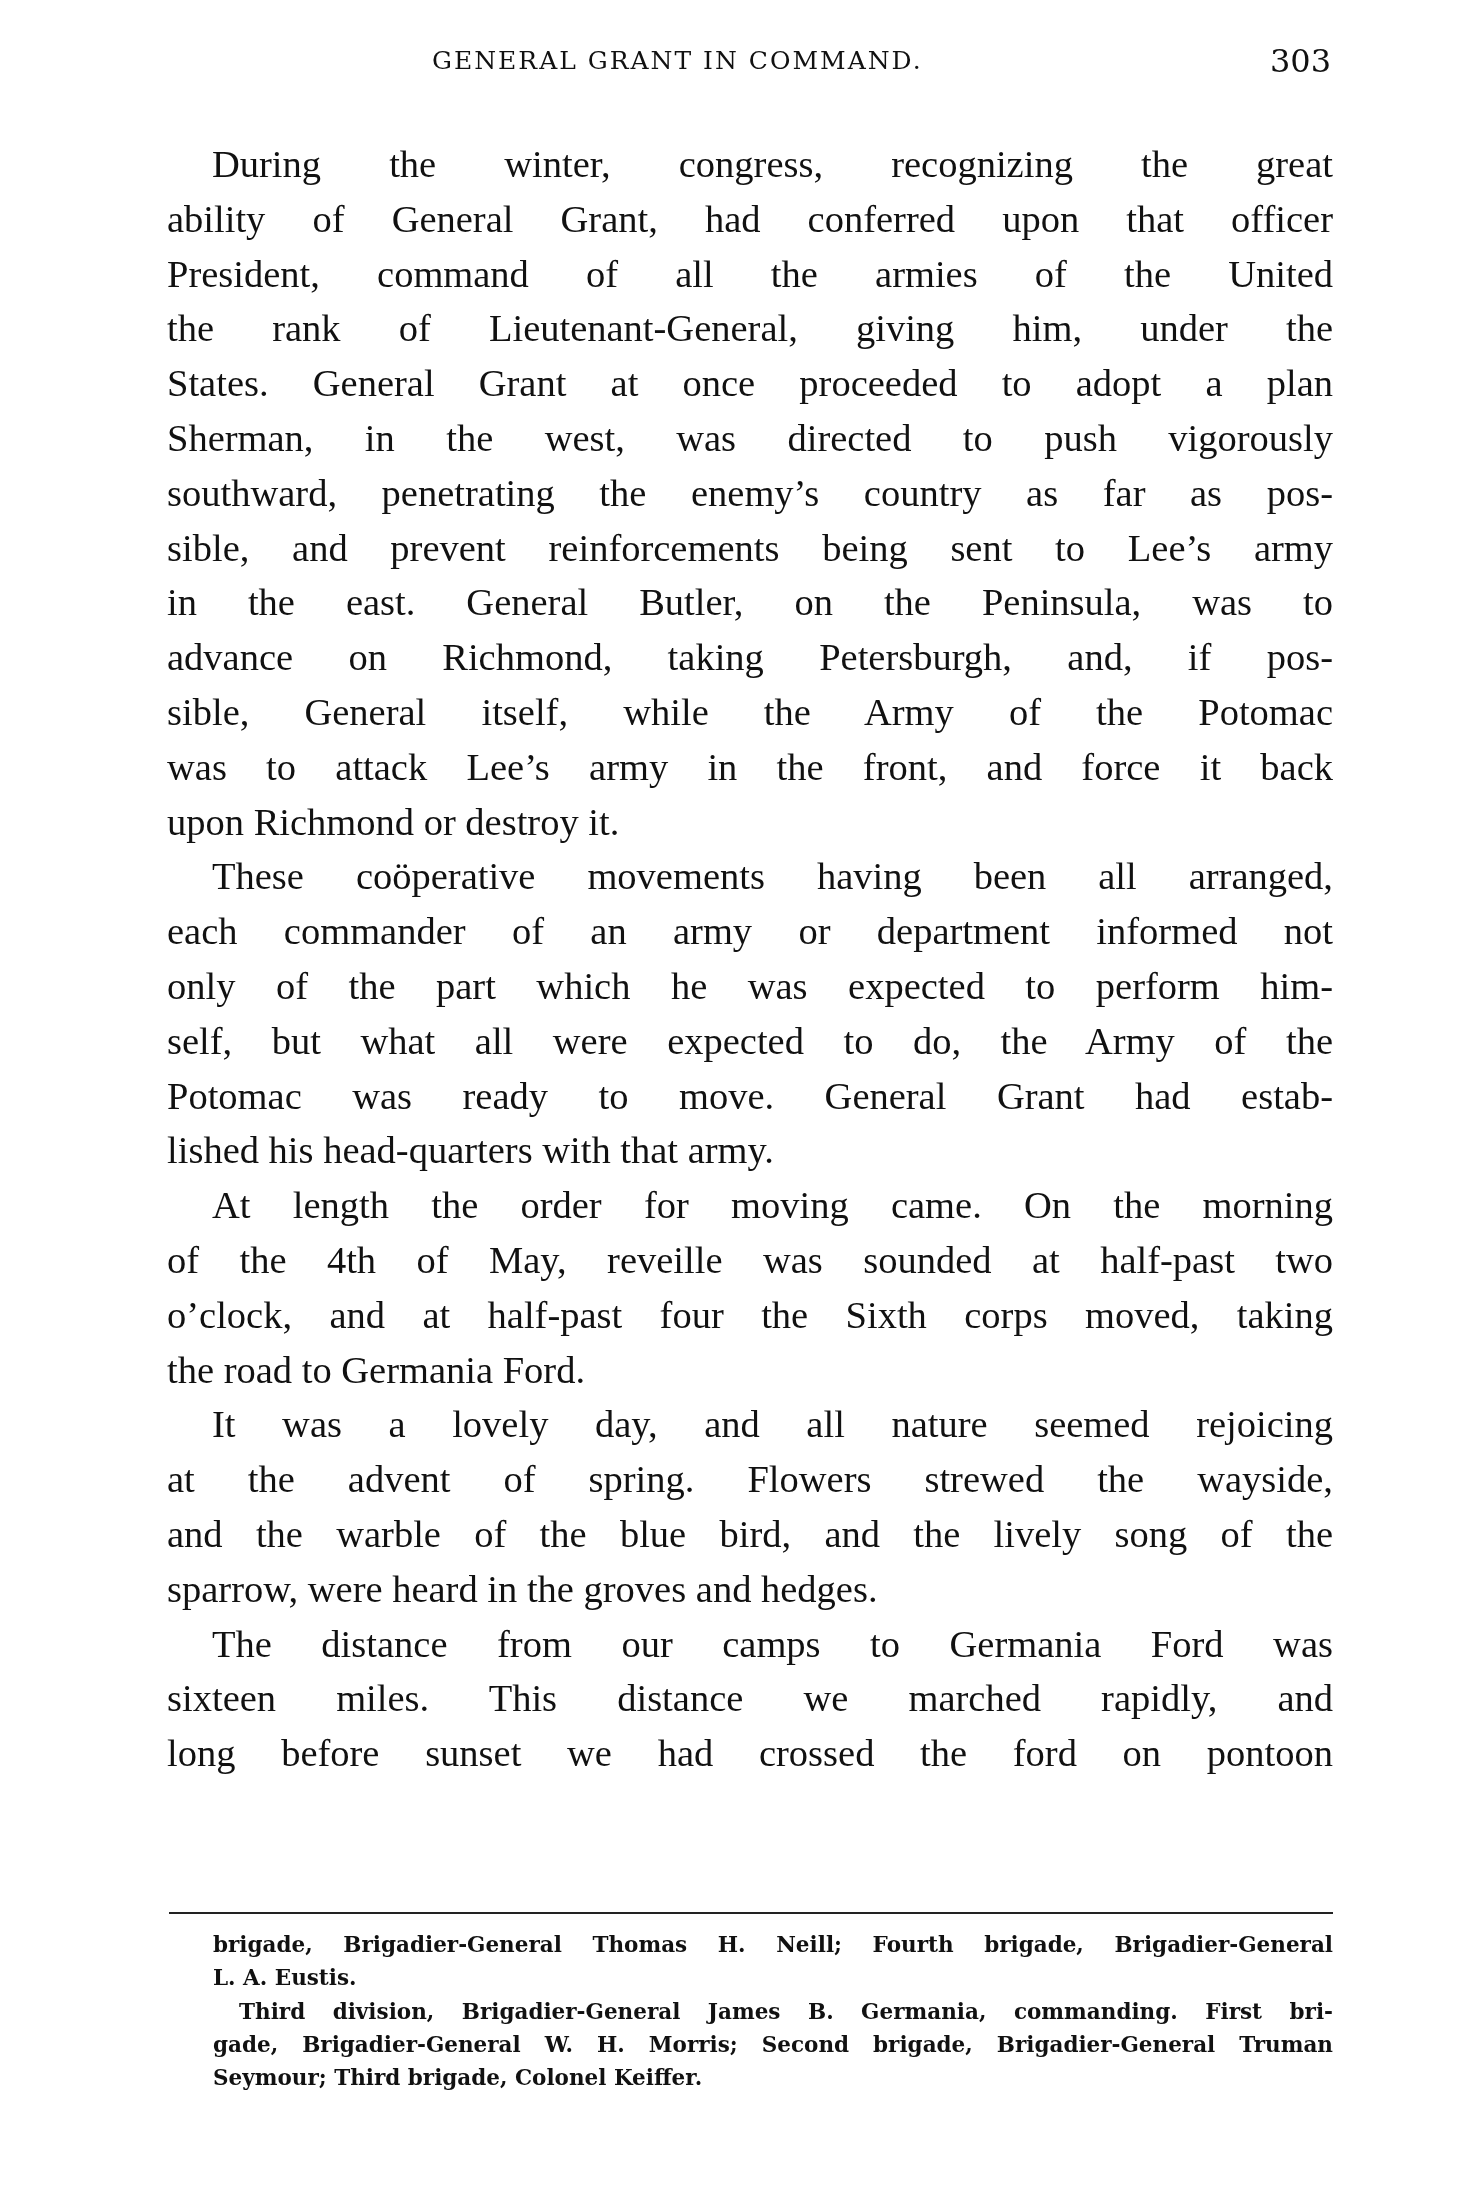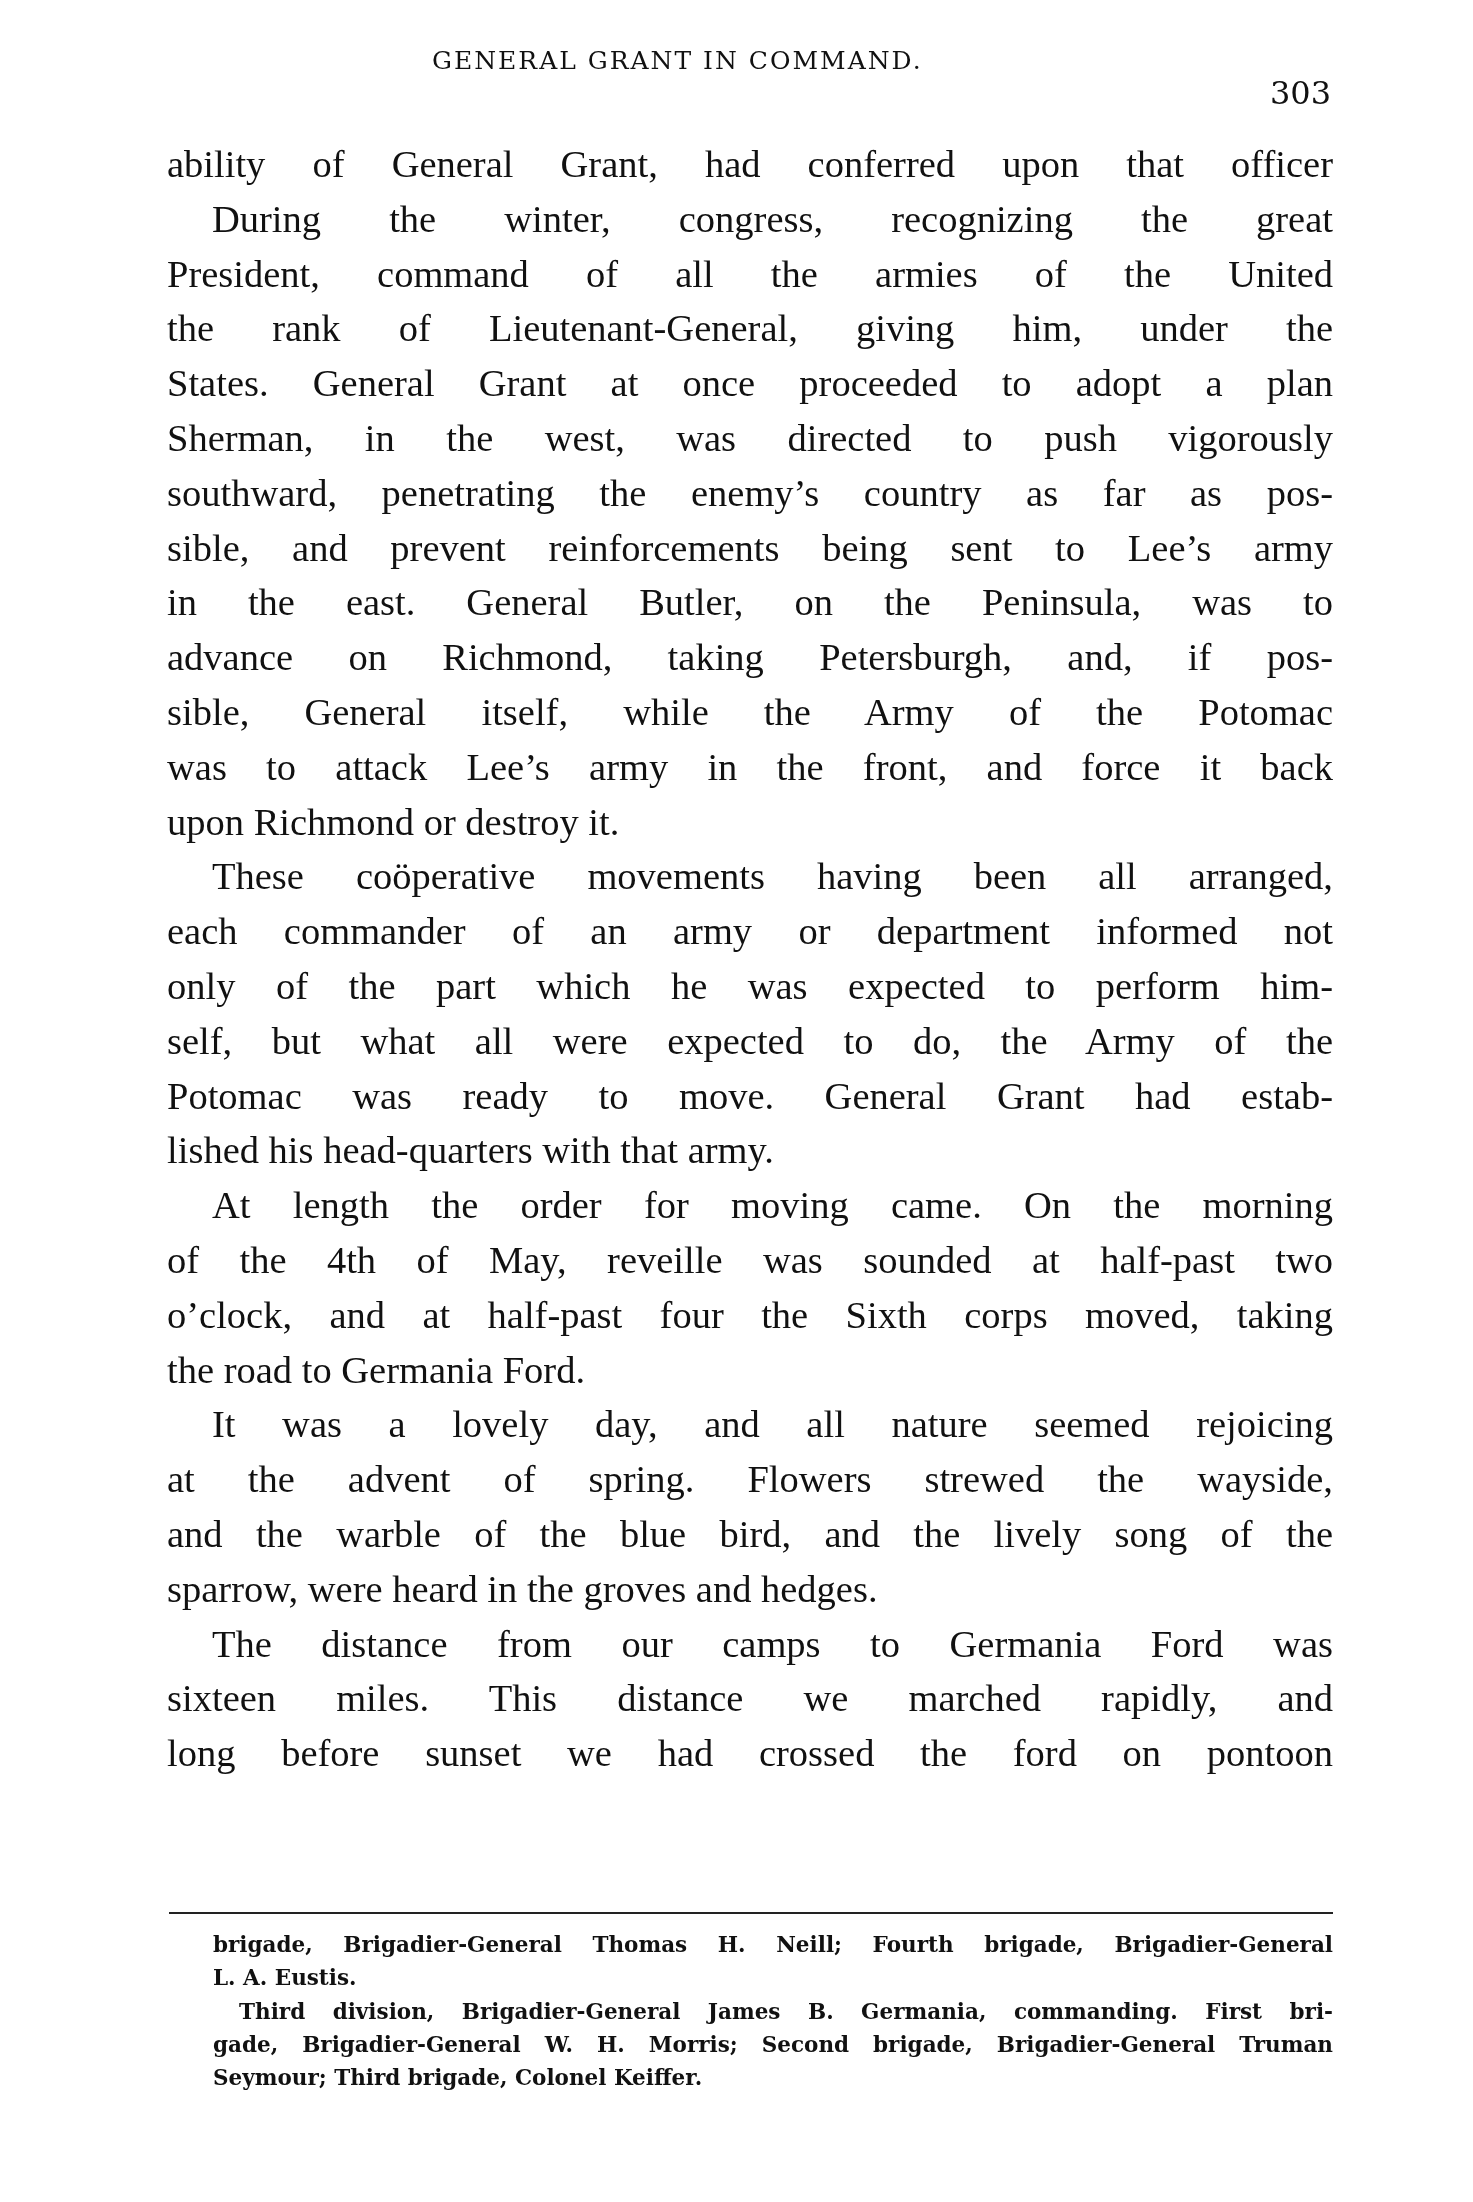"303" .page-number { margin-top: 32px -> none }
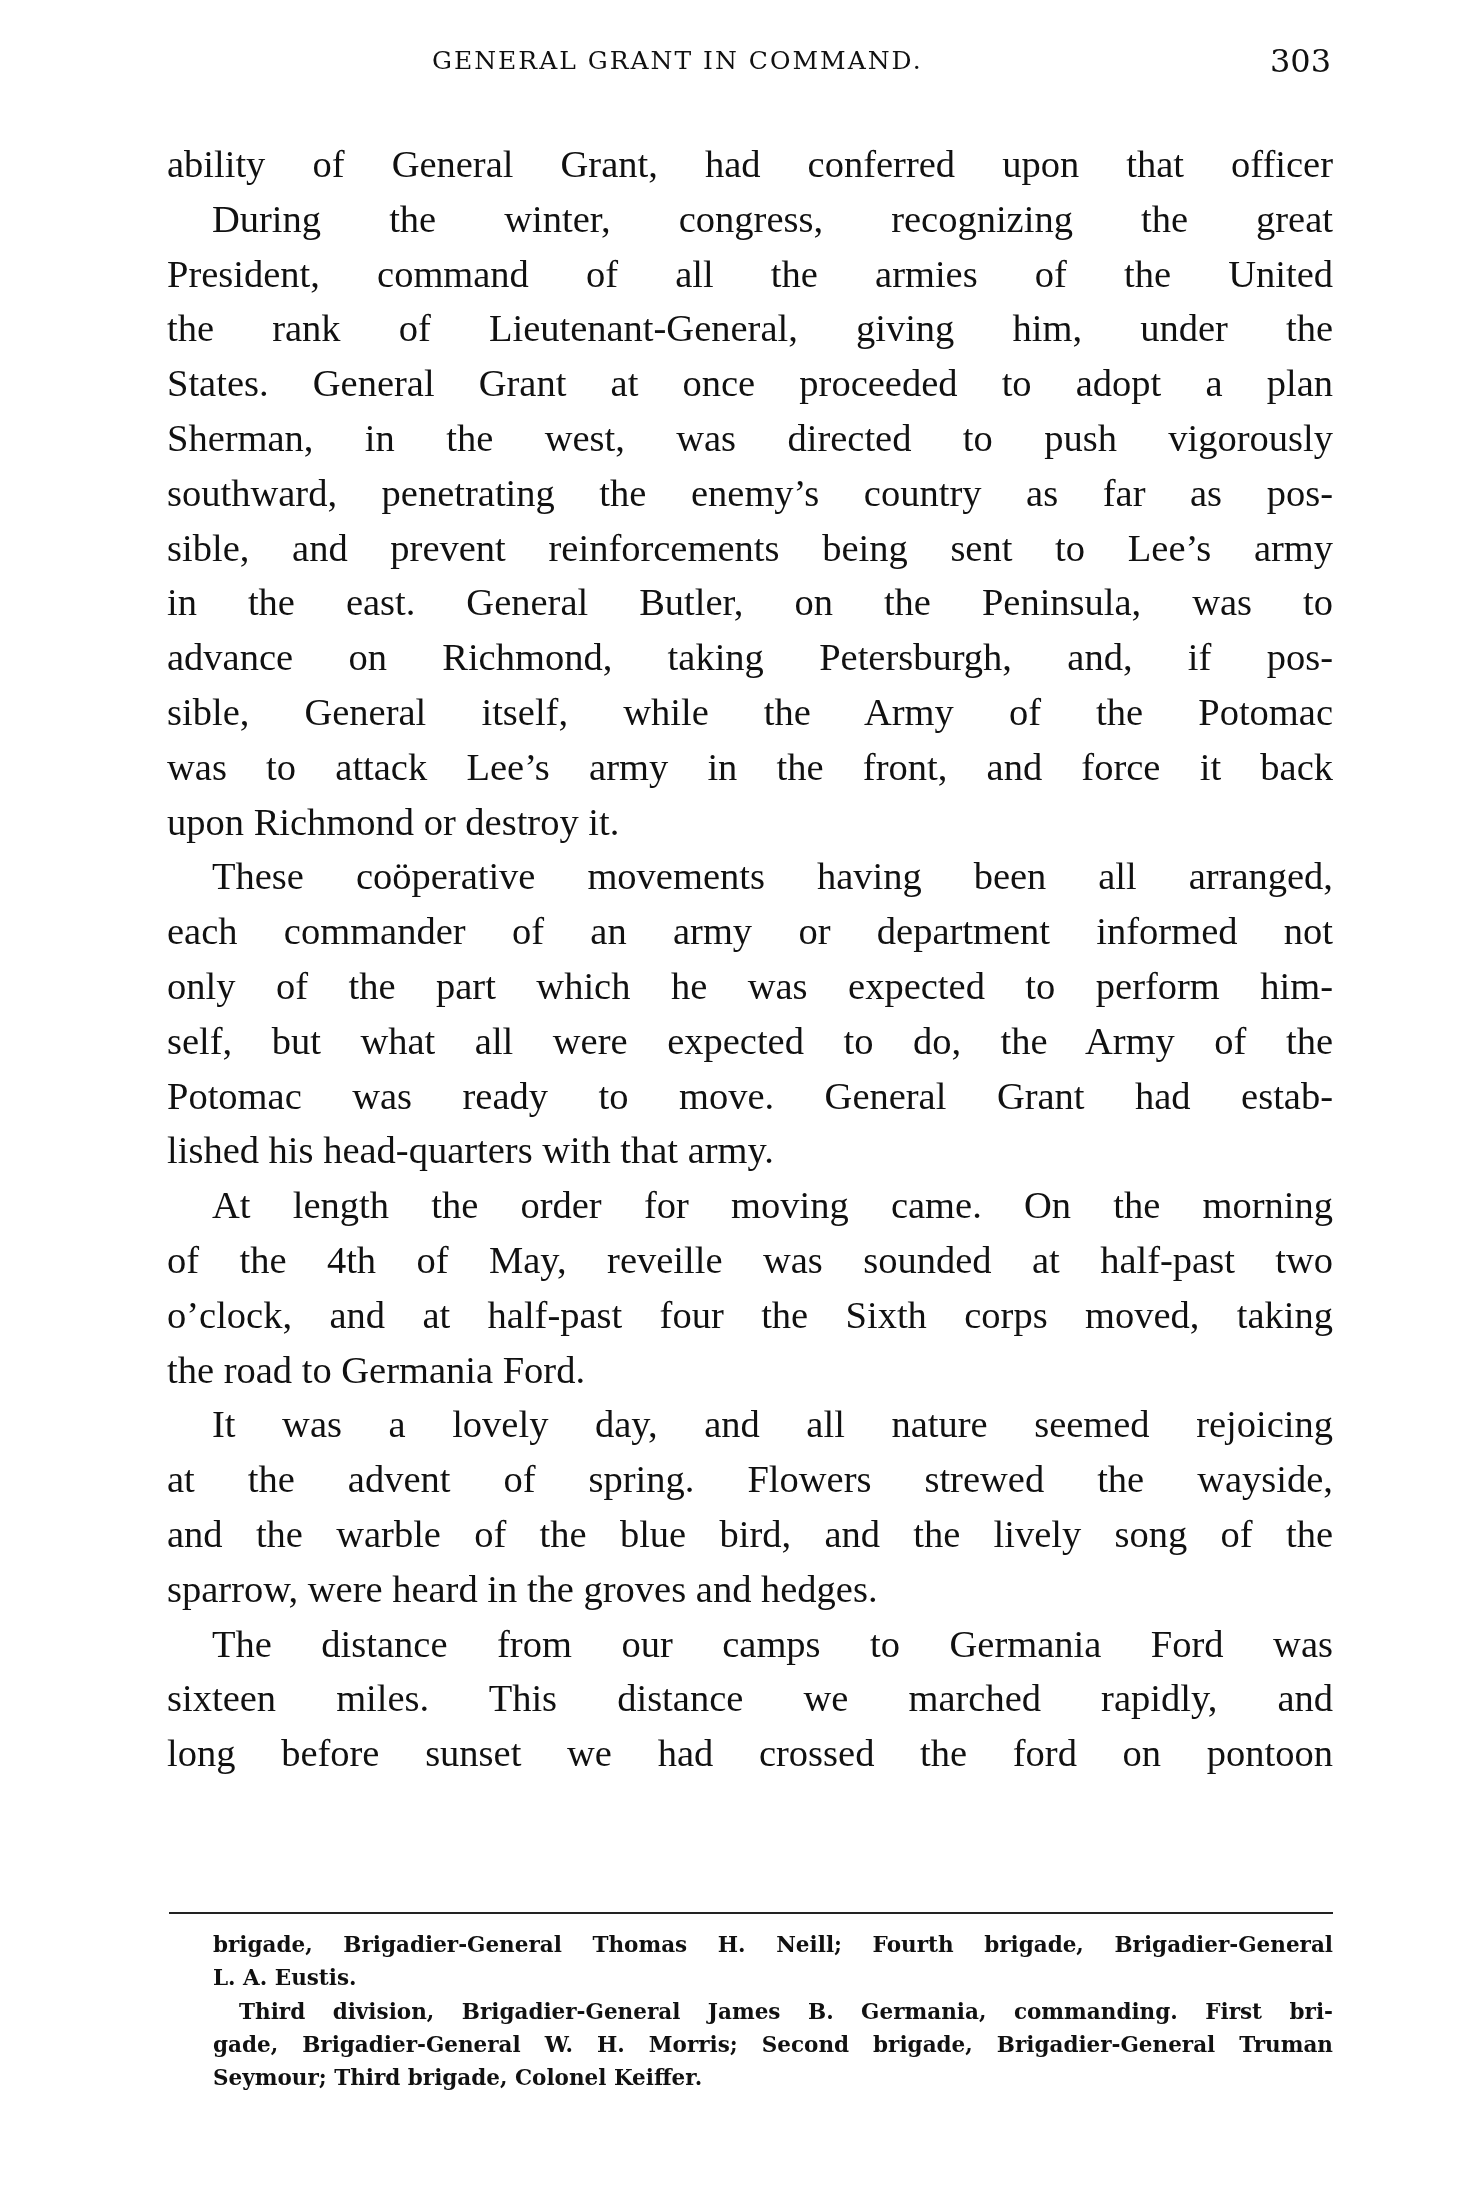"ability of General Grant, had" span.line { order: before "During the winter, congress, recognizing" -> after "During the winter, congress, recognizing" }
